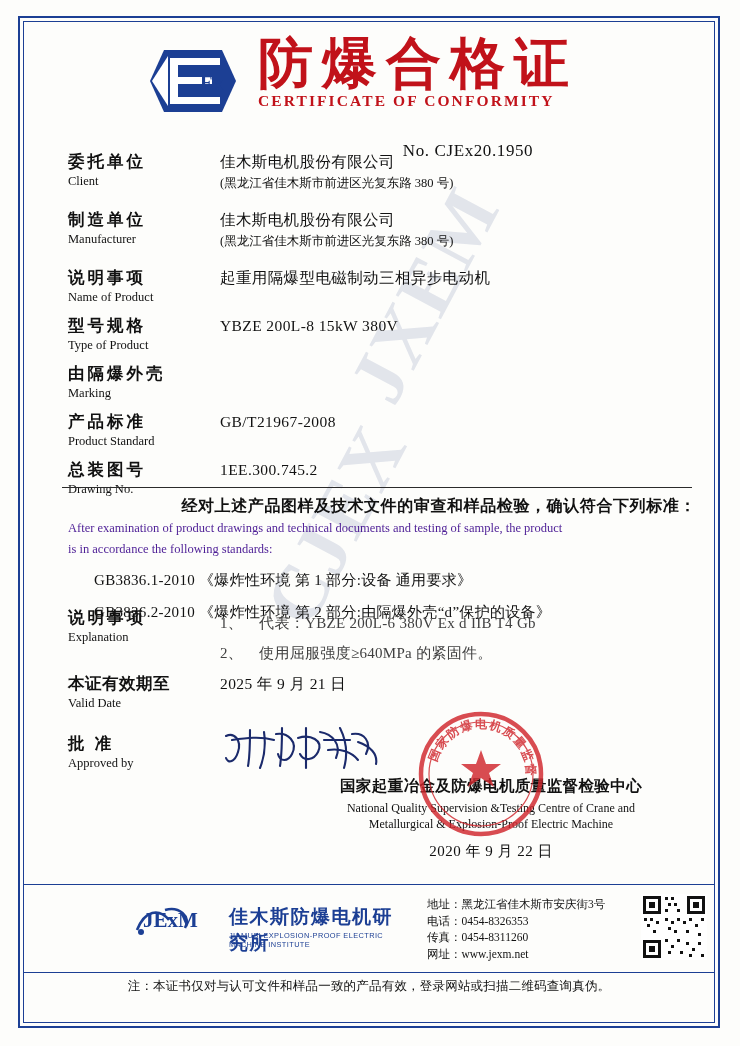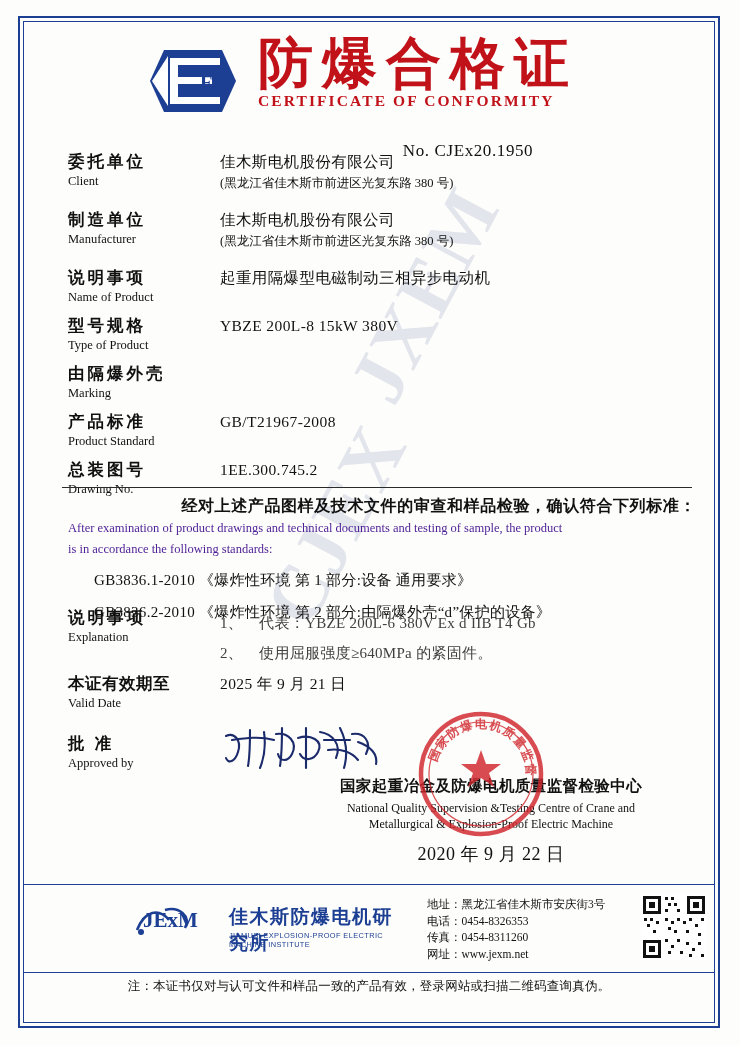"2020 年 9 月 22" .issue-date { font-size: 18px -> 15px }
